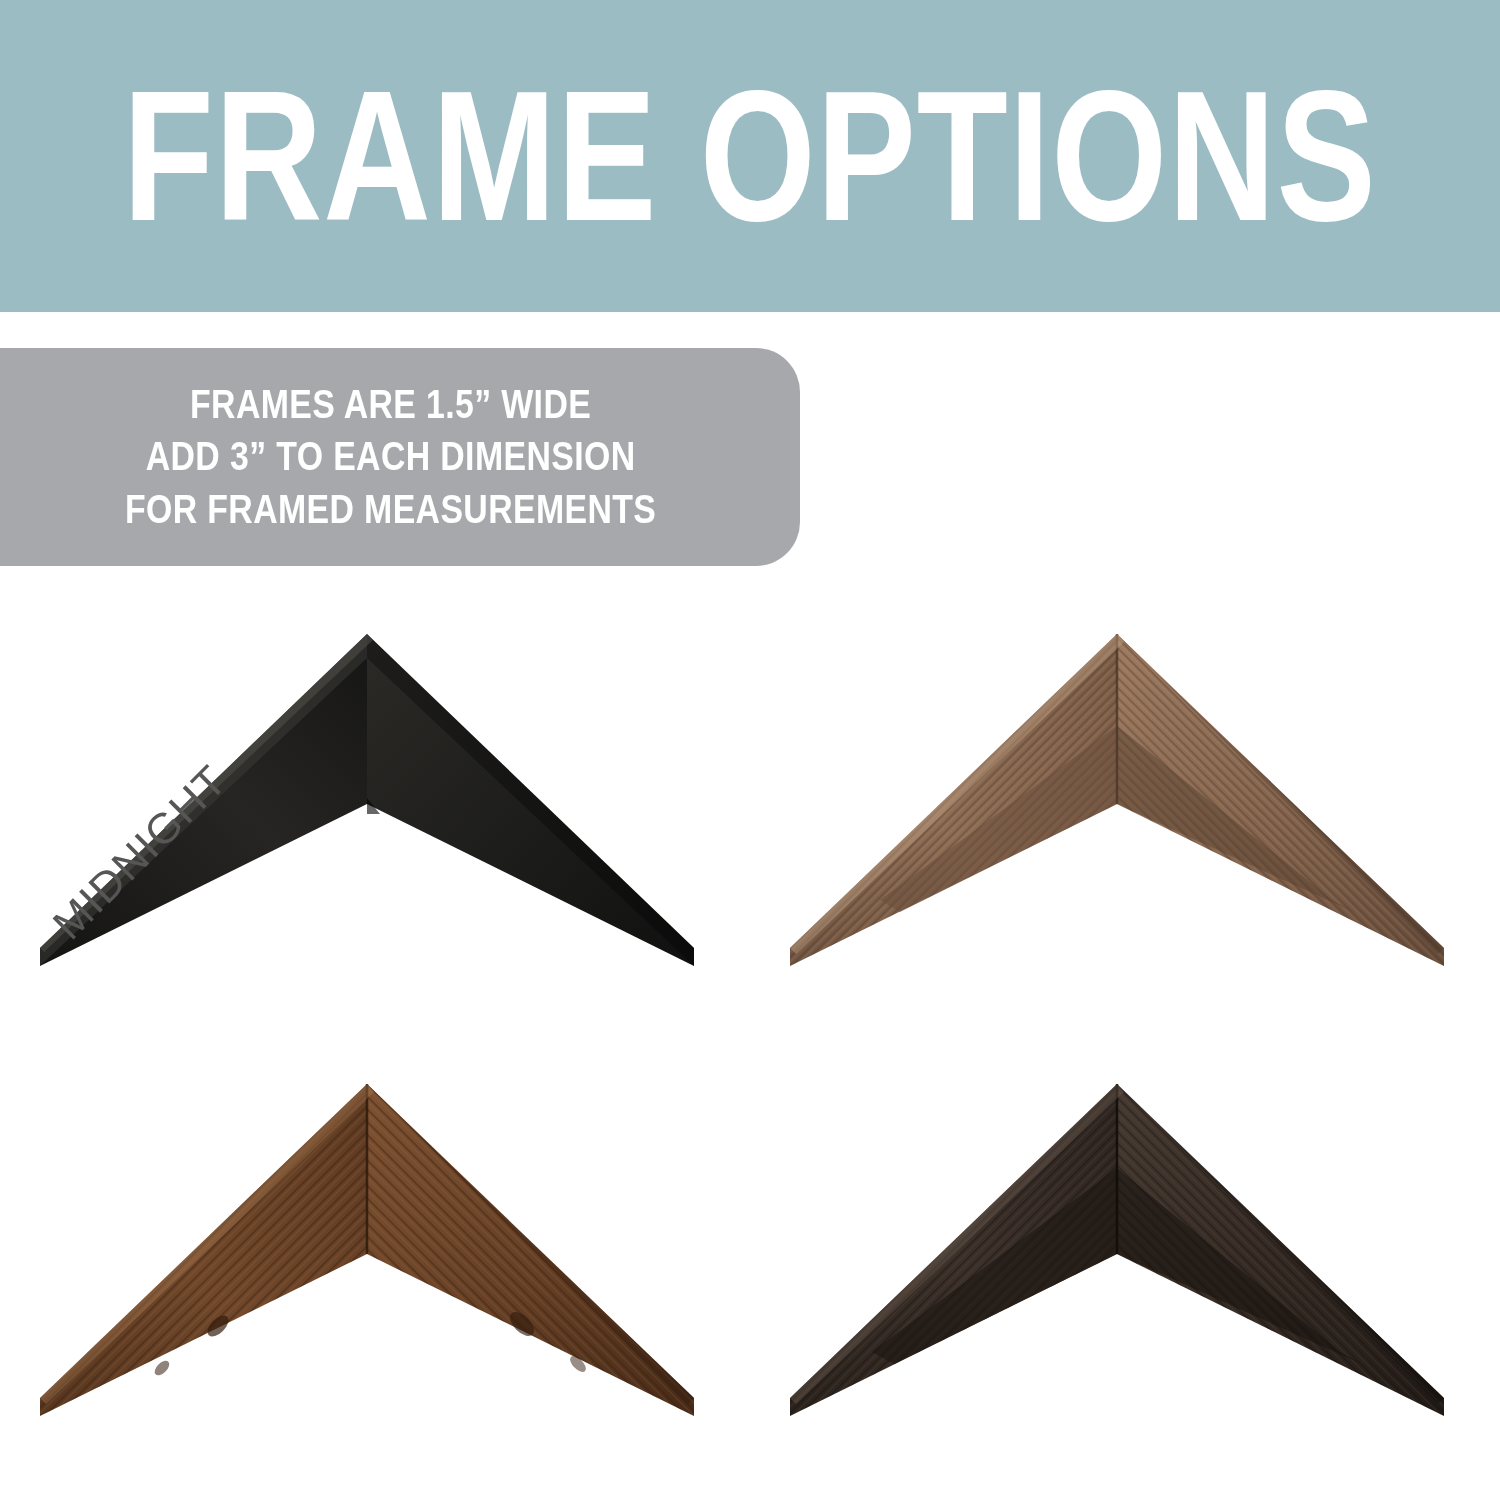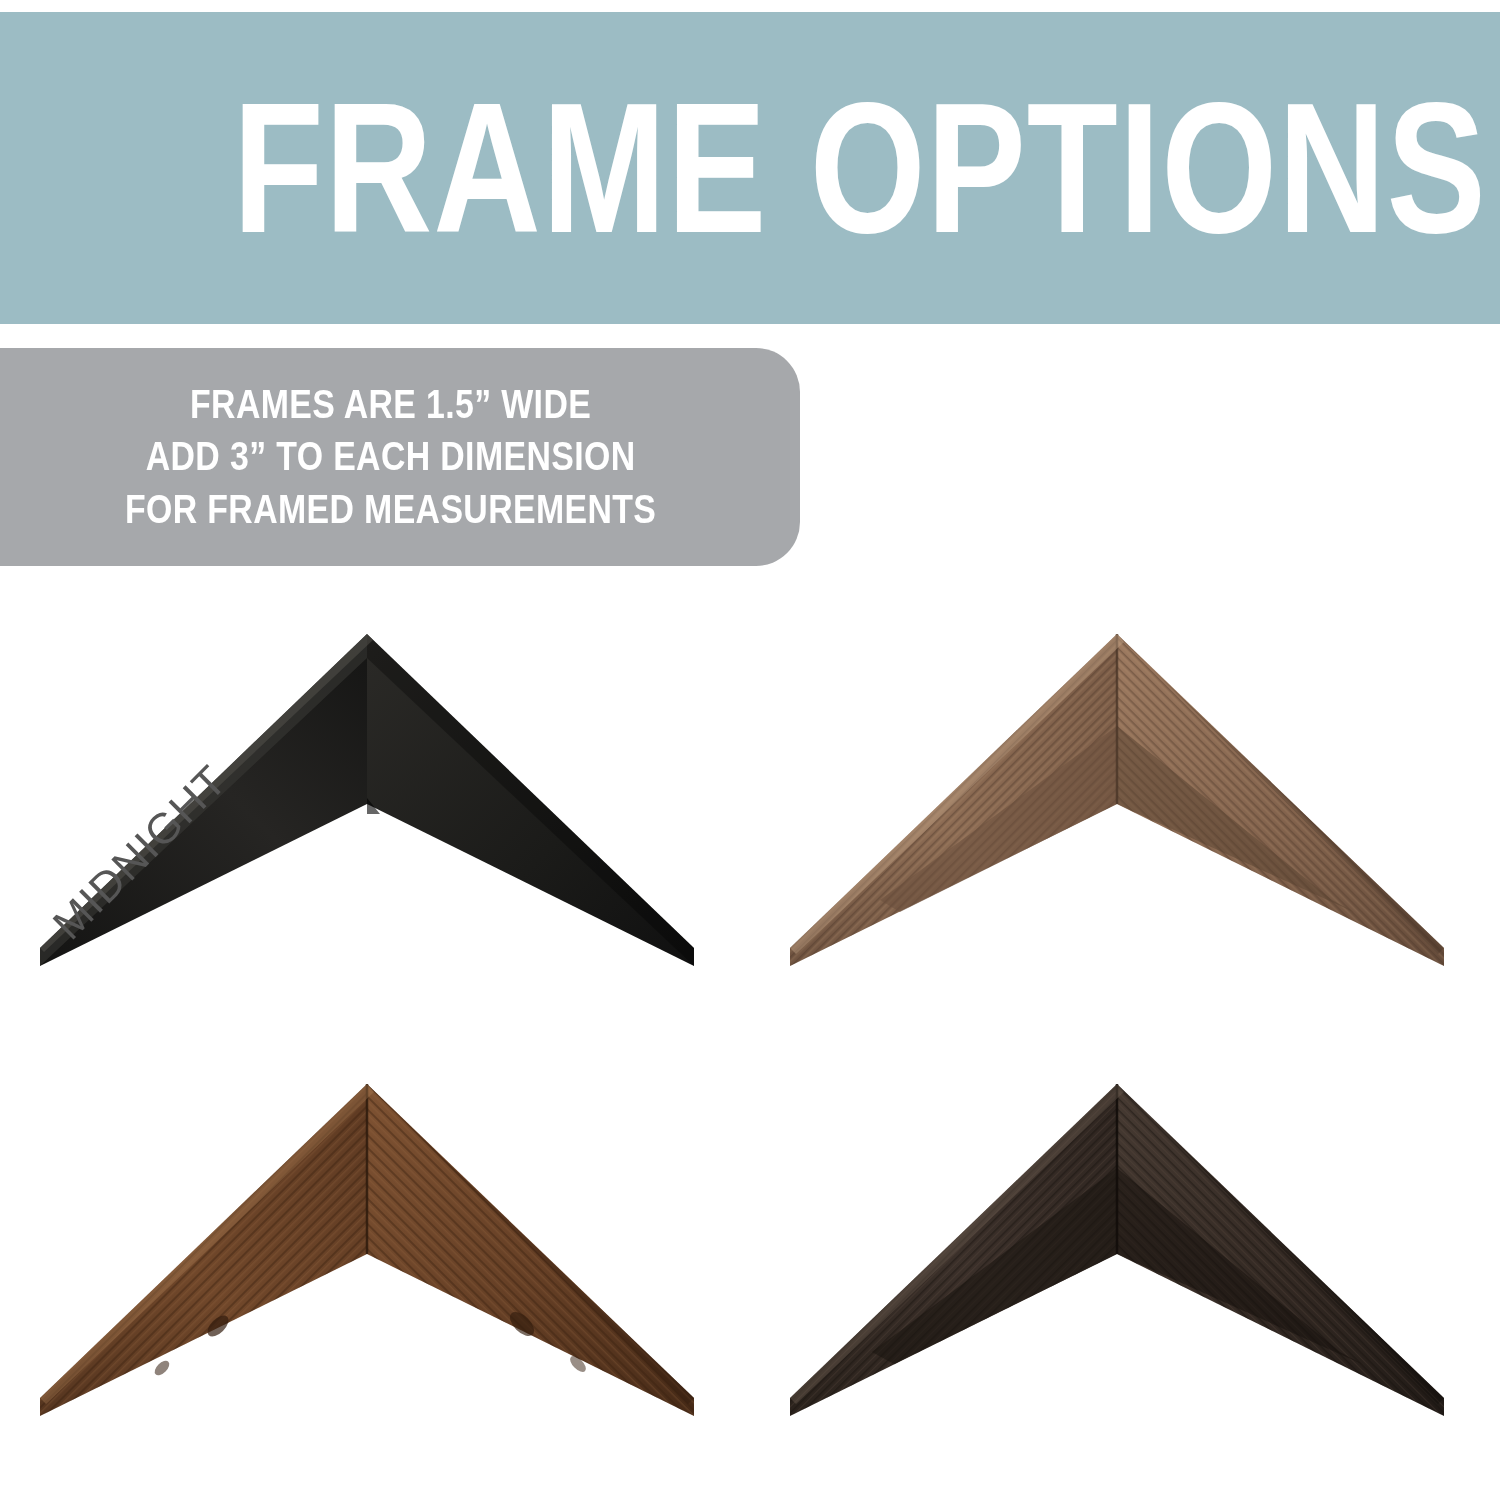"FRAME OPTIONS" .header-band { justify-content: flex-end -> center; top: 12px -> 0 }
